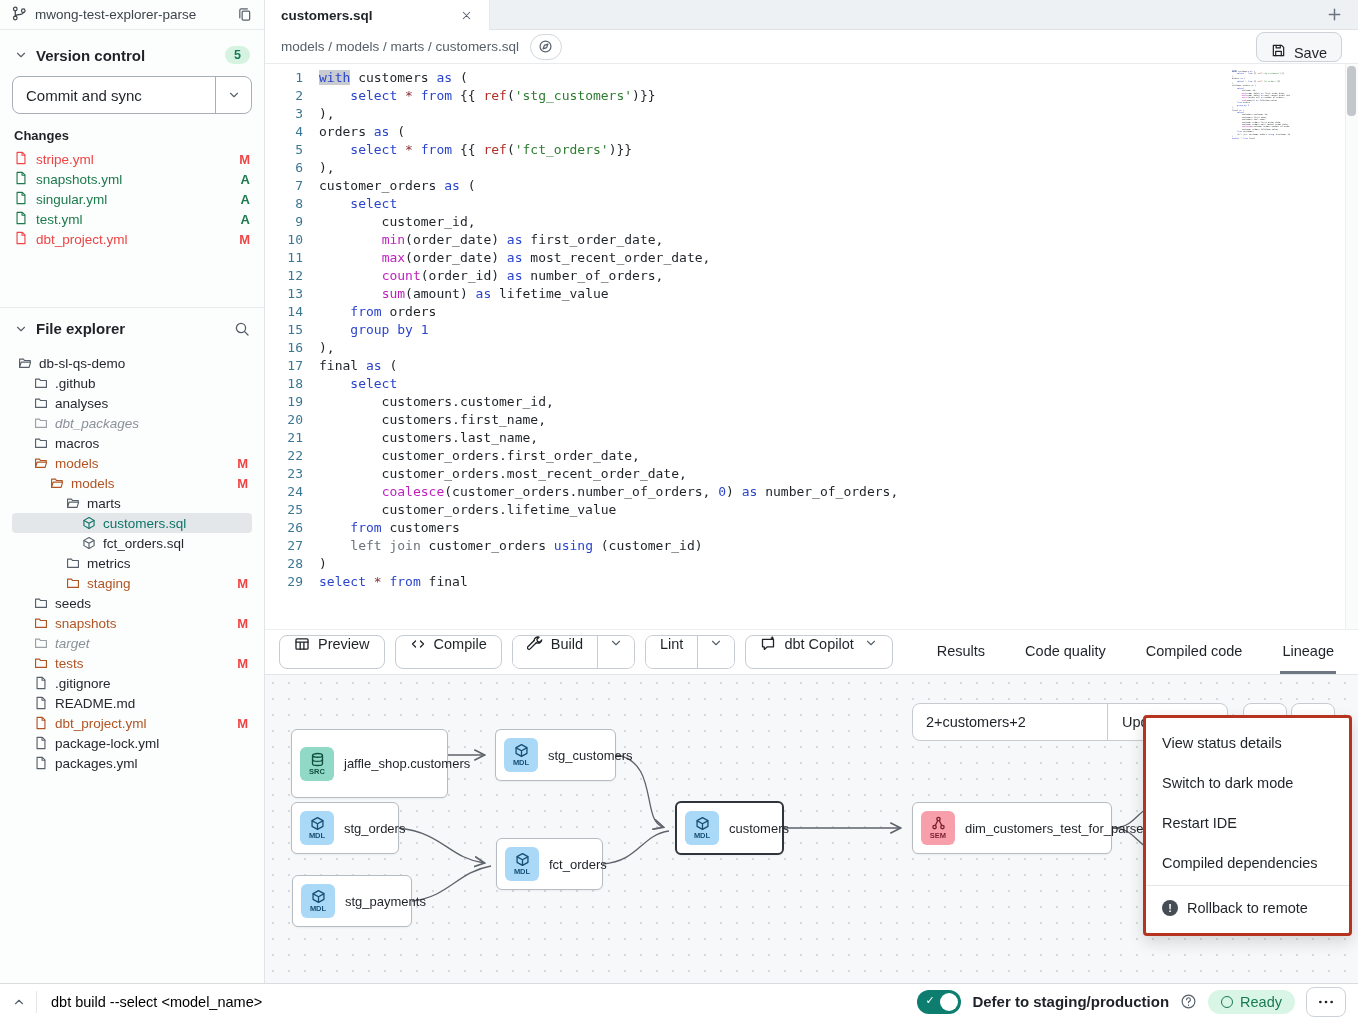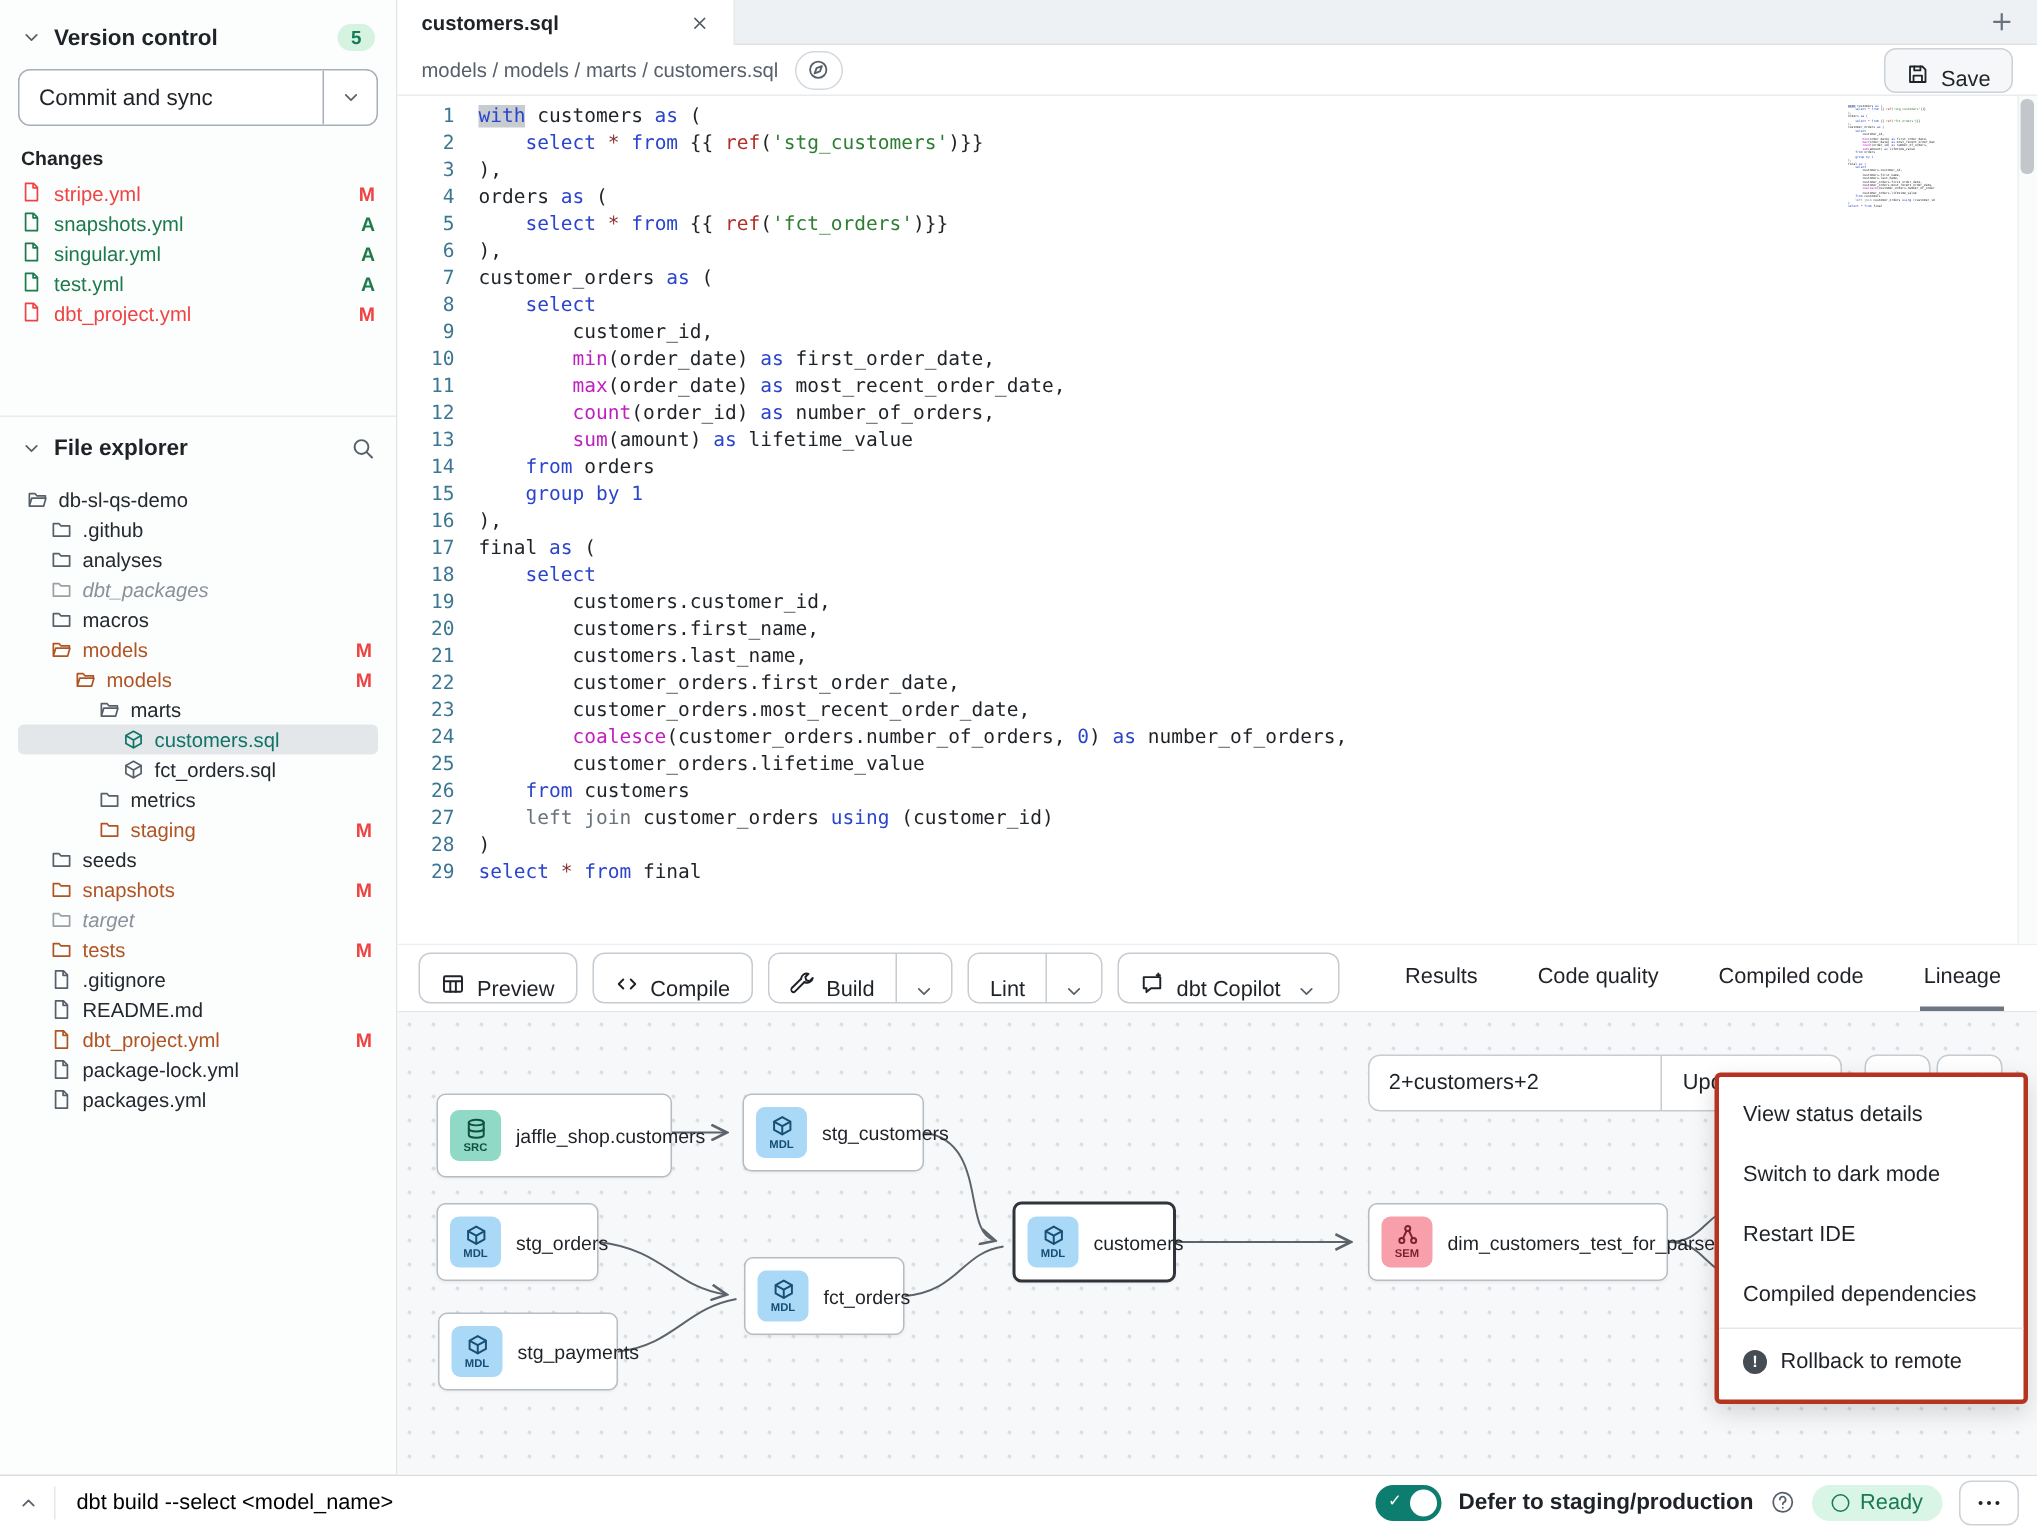"mwong-test-explorer-parse" div.side-top { html: none -> <div> <span><svg> <circle></circle> <circle></circle> <circle></circle> <path></path> </svg></span> <span>mwong-test-explorer-parse</span> <span> <svg> <rect></rect> <path></path> </svg> </span> </div> }
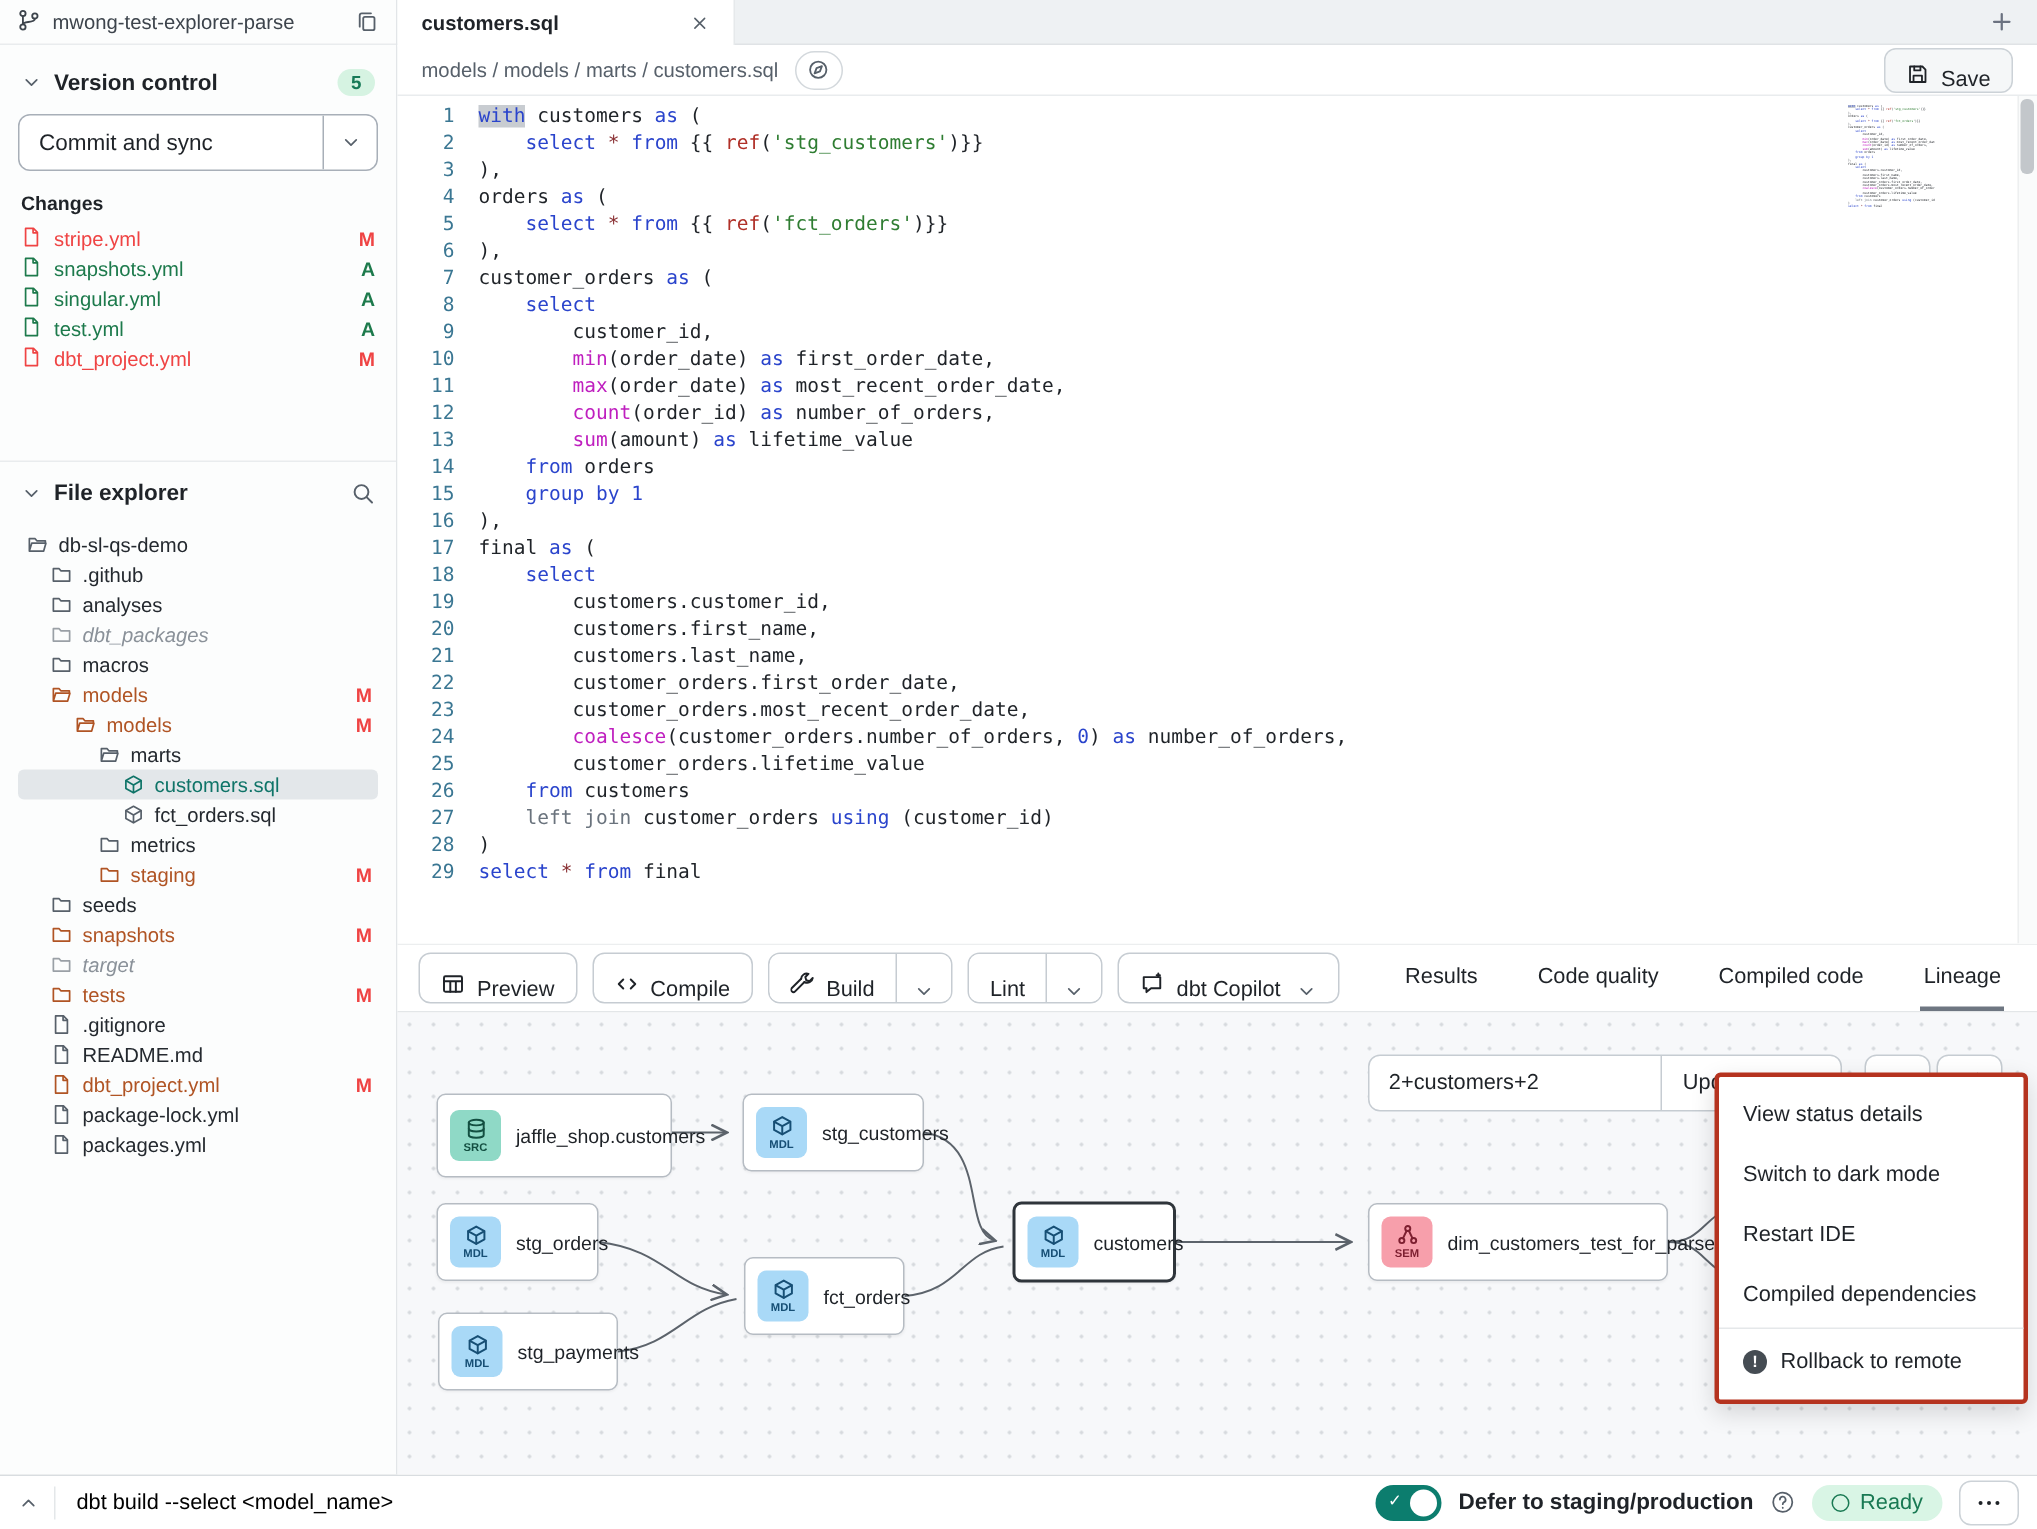"Preview" .btn, .btnseg { align-items: flex-end -> flex-start }
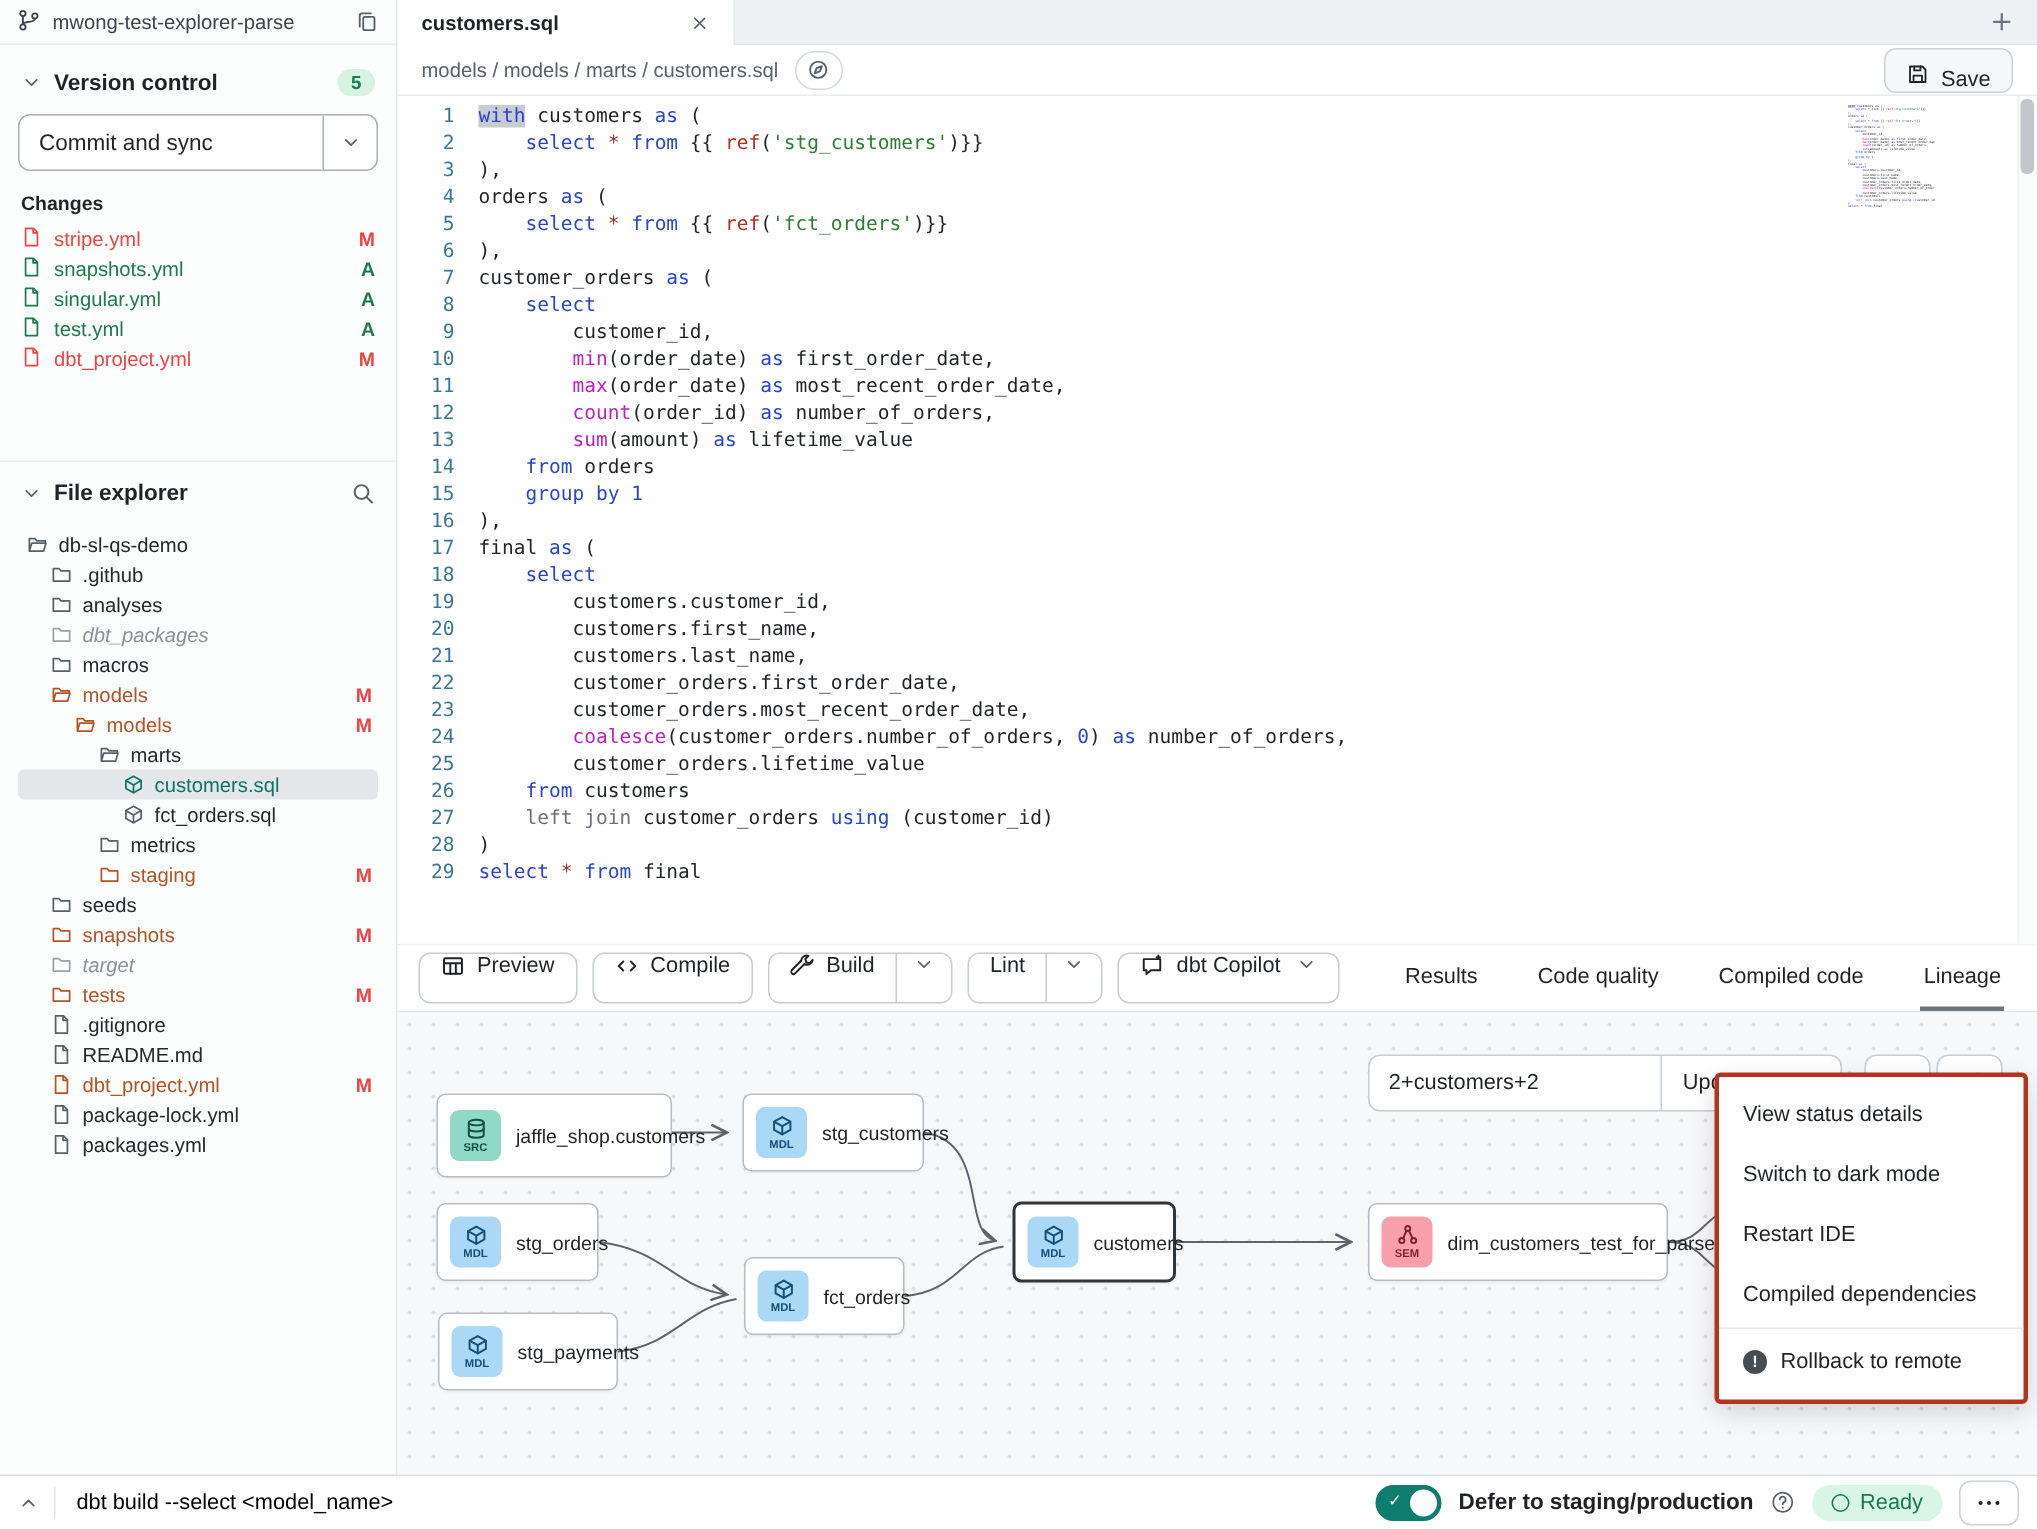"SRC" div.node { height: 56px -> 69px }
